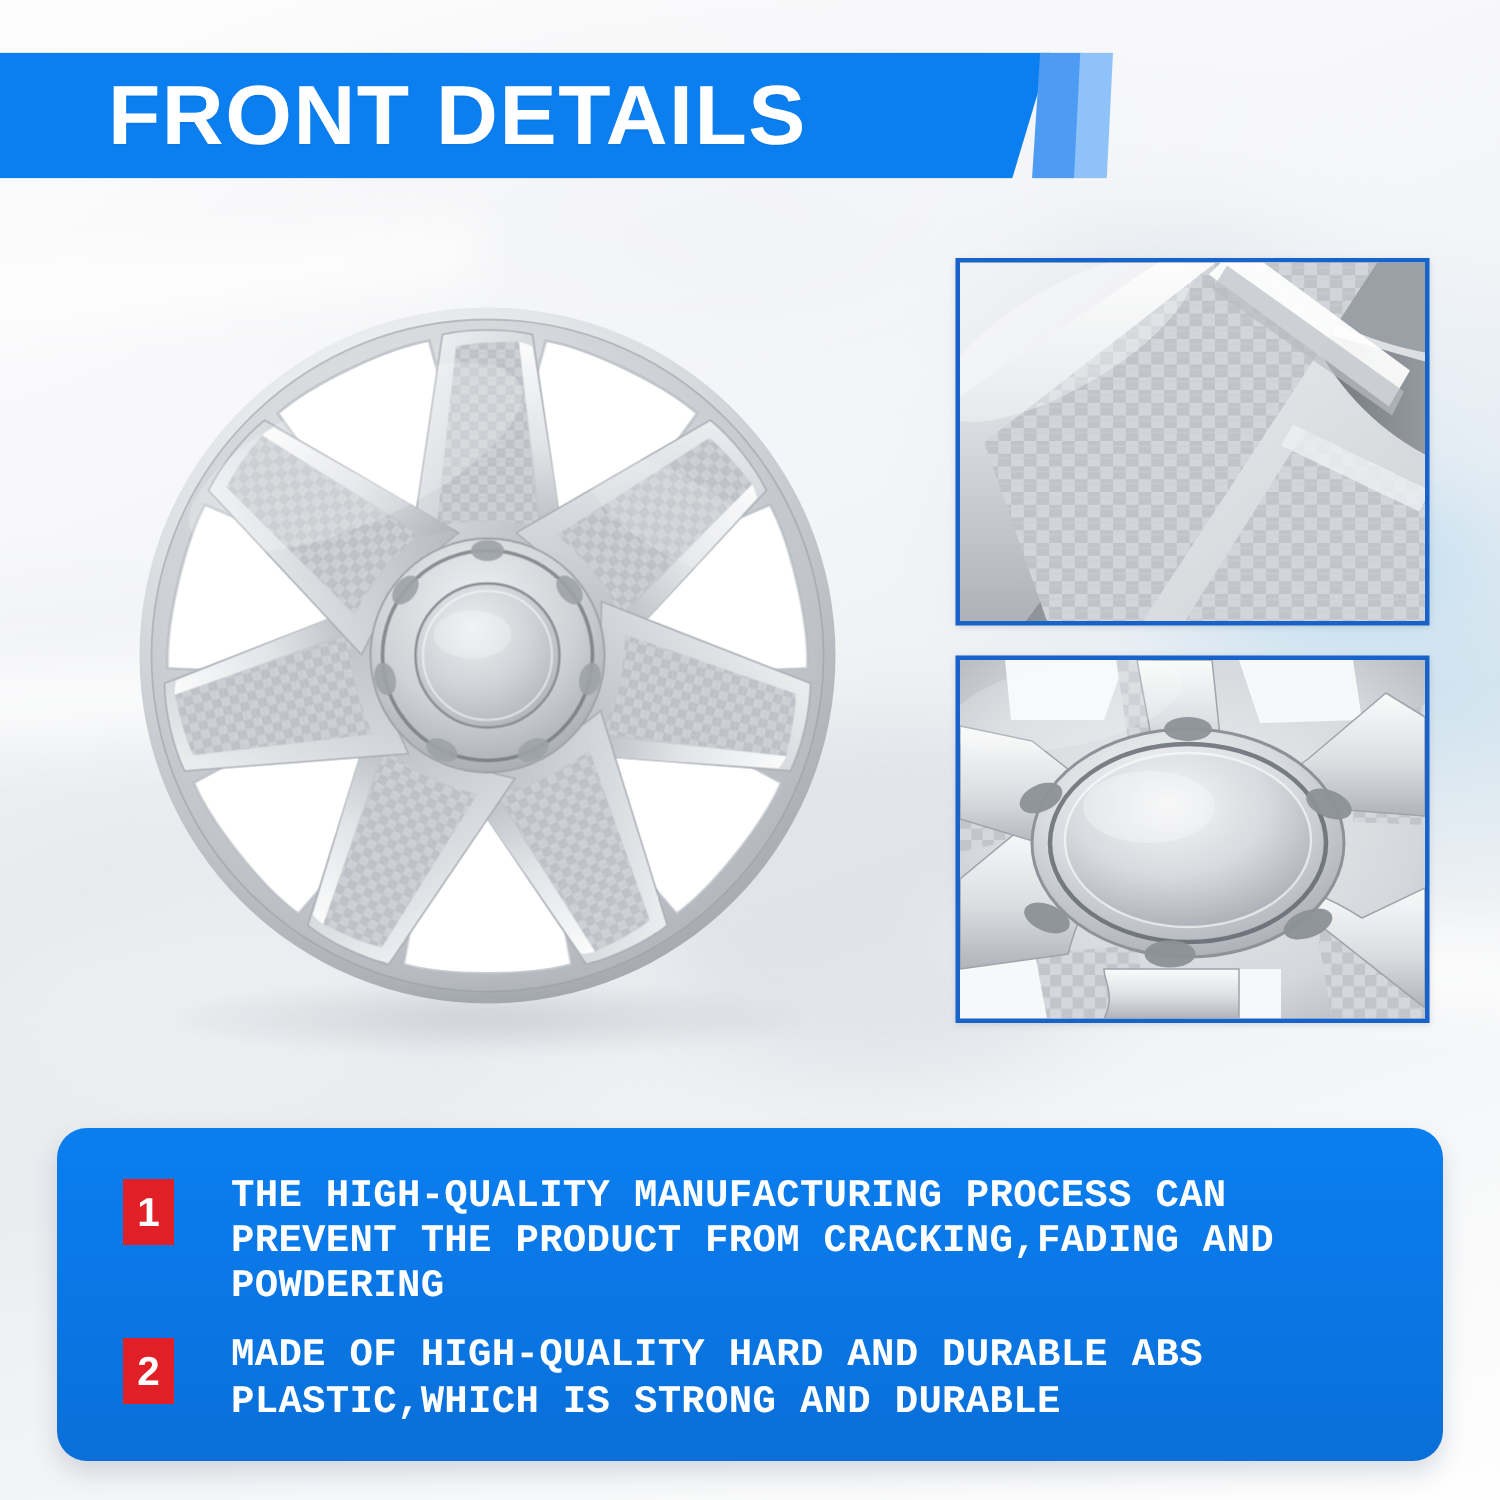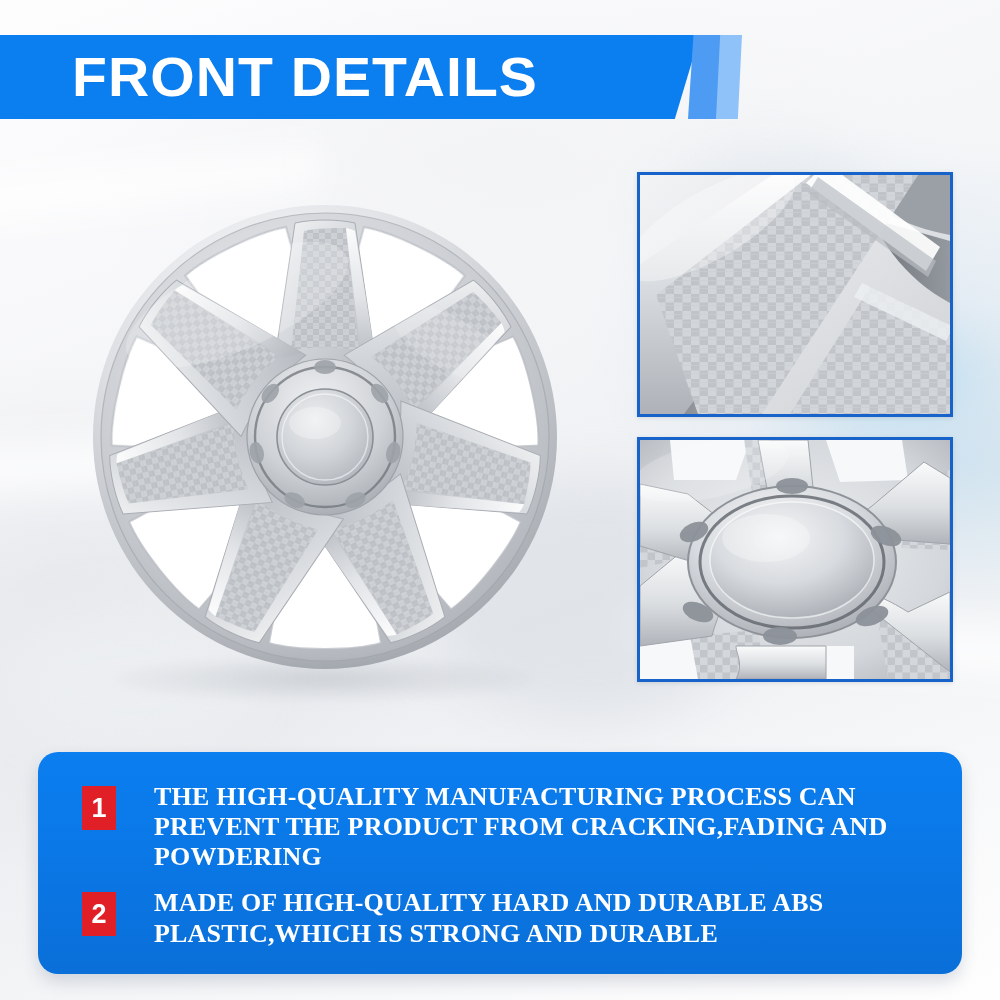"THE HIGH-QUALITY MANUFACTURING PROCESS" .feature-text { font-family: Liberation Serif, serif -> Liberation Mono, monospace }
